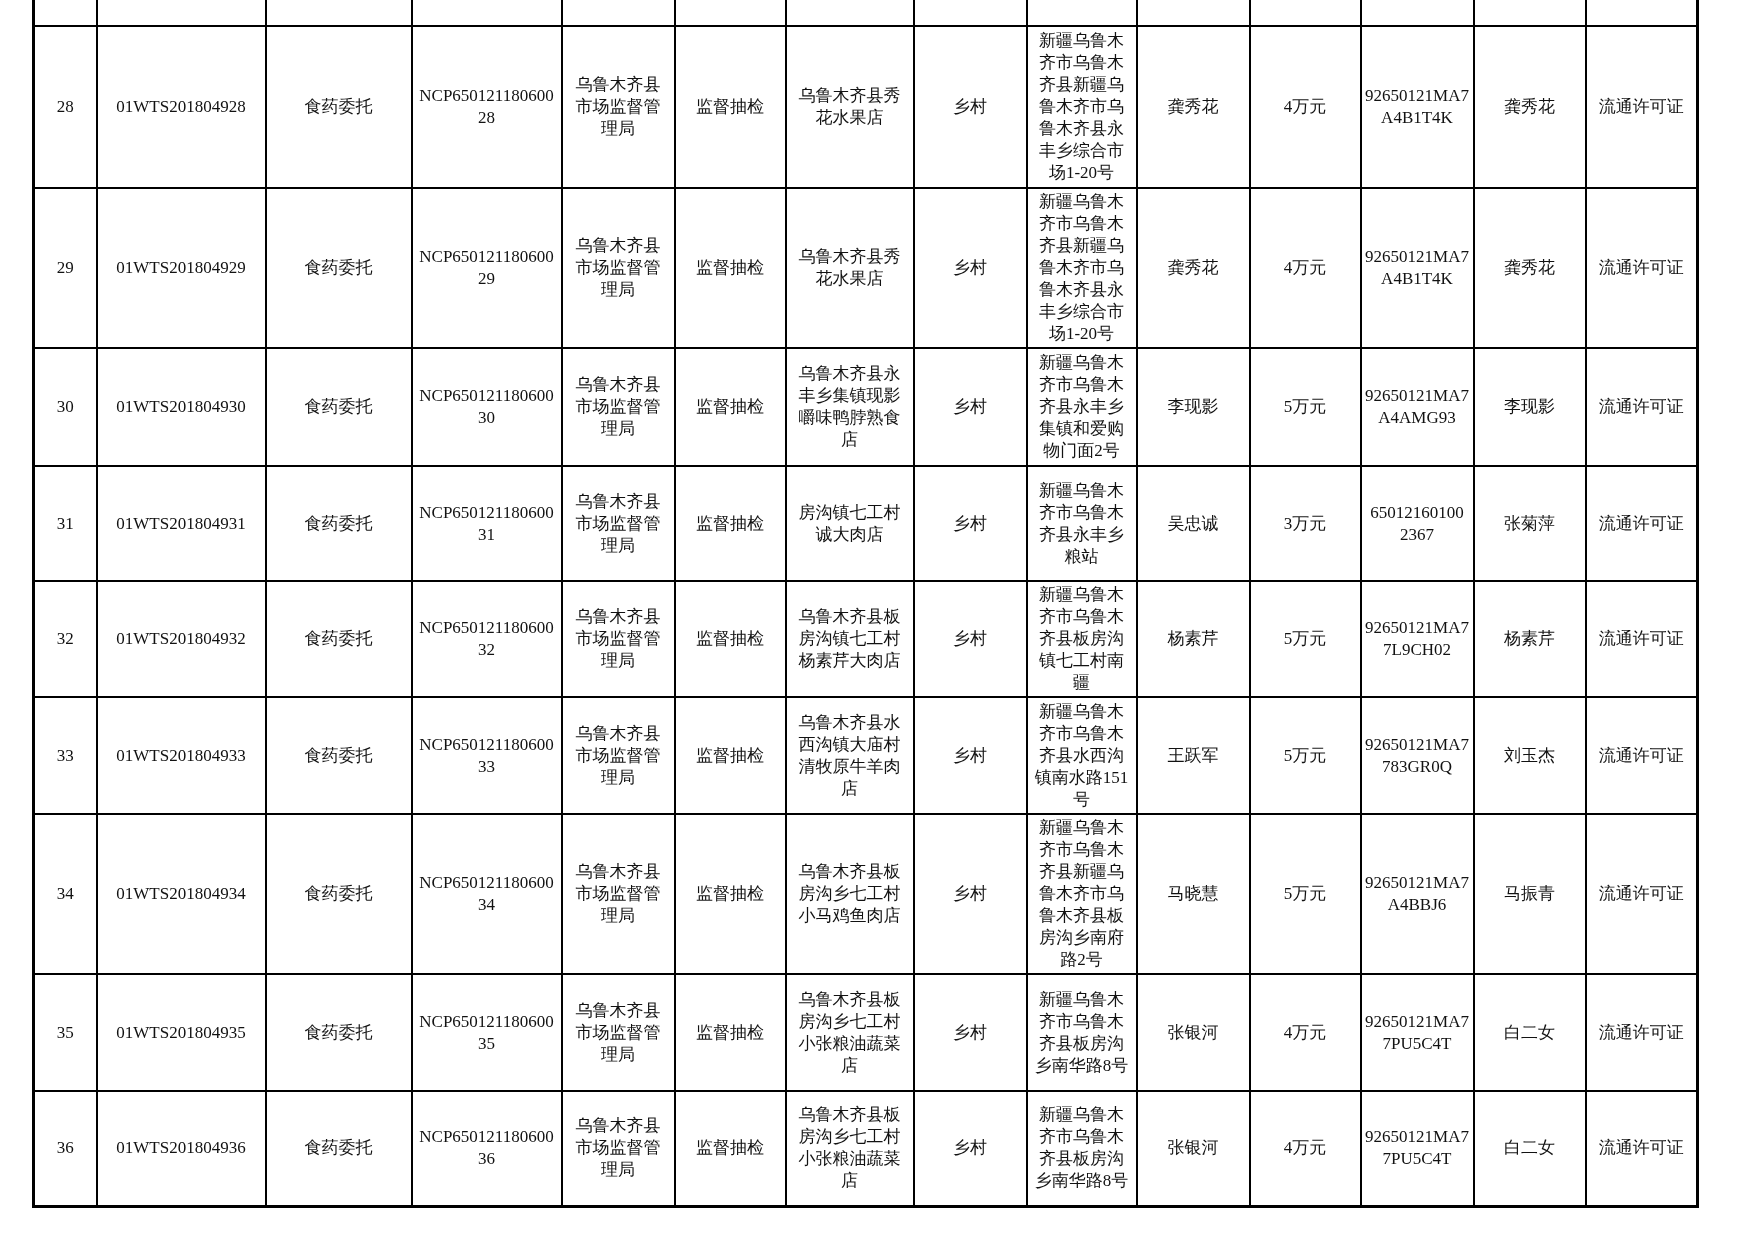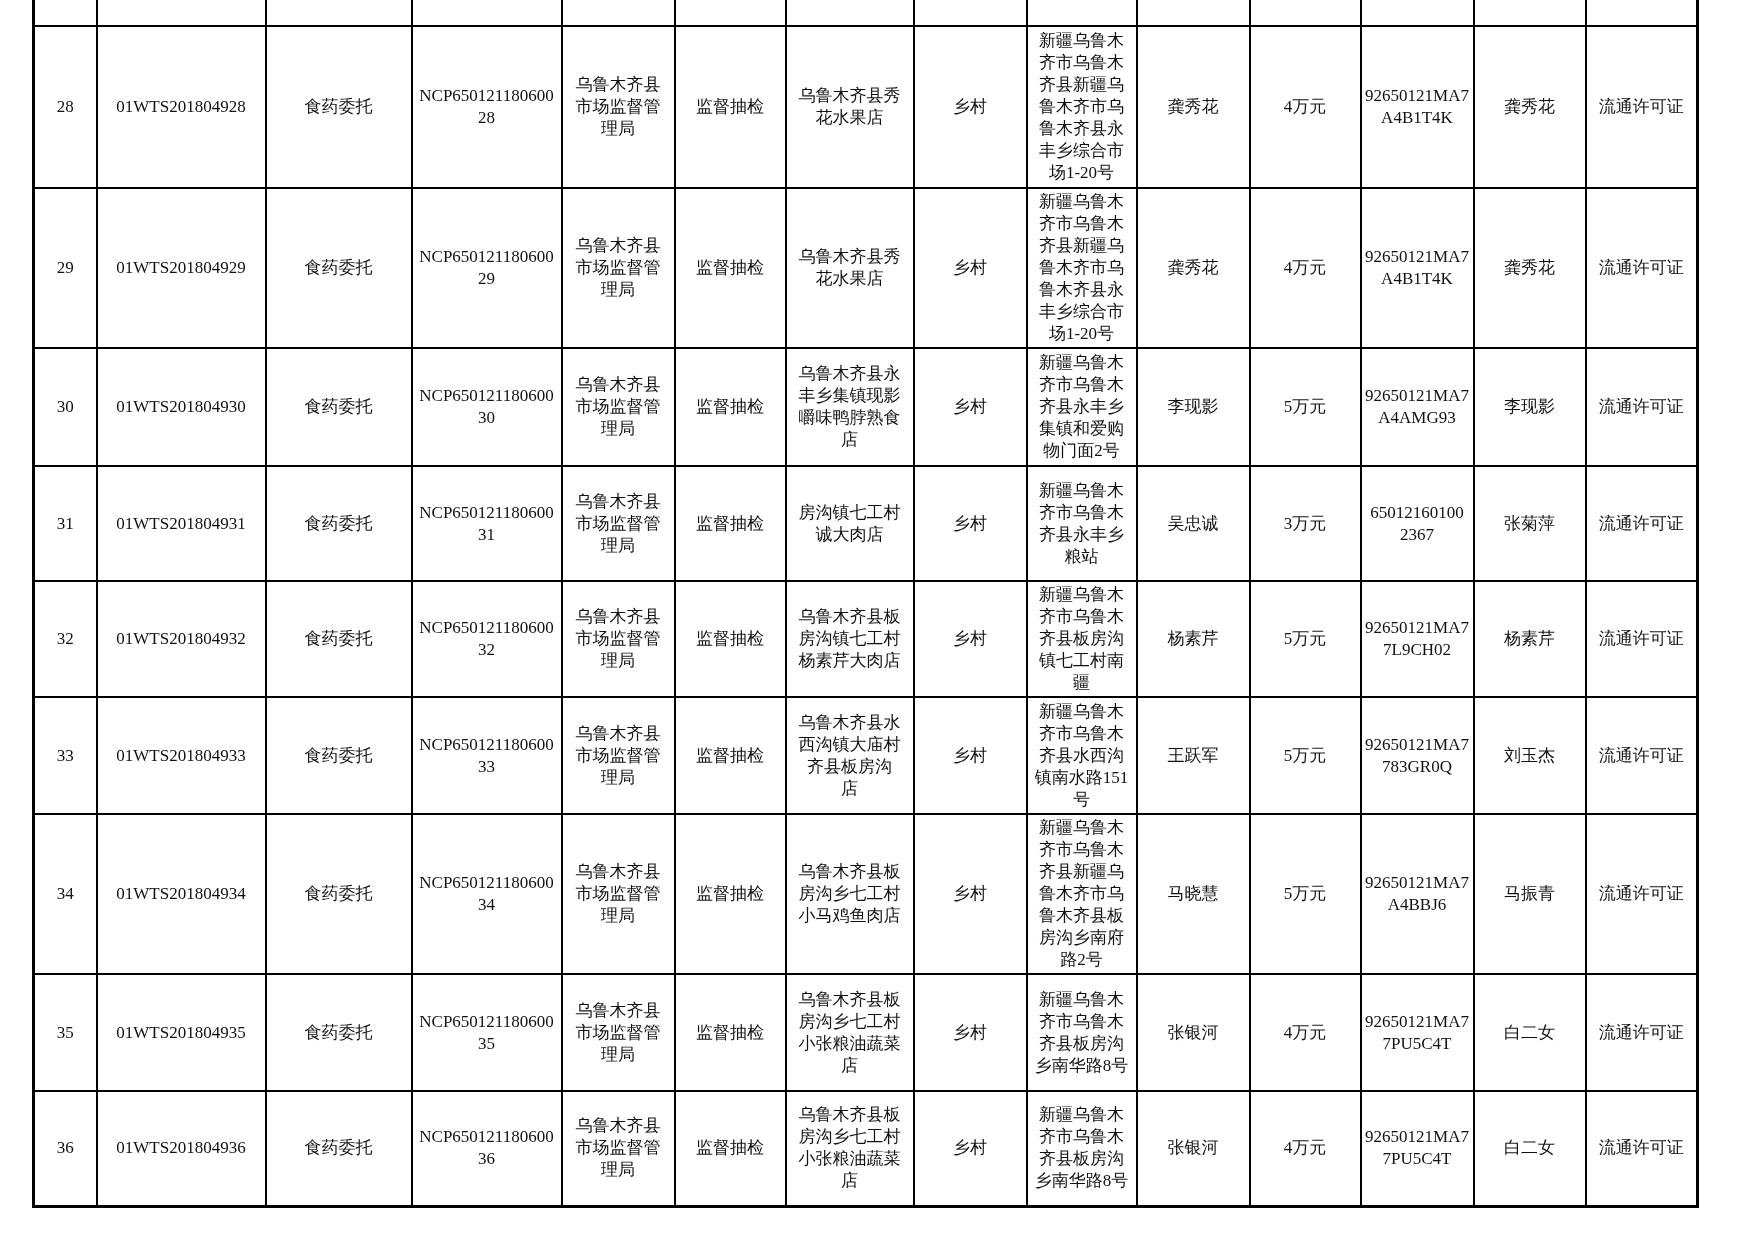"乌鲁木齐县水" td { text: 齐县板房沟 -> 清牧原牛羊肉 }
